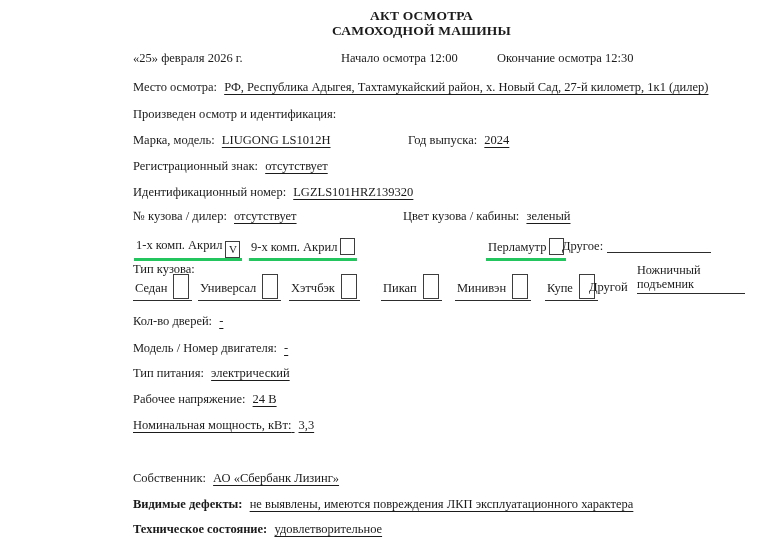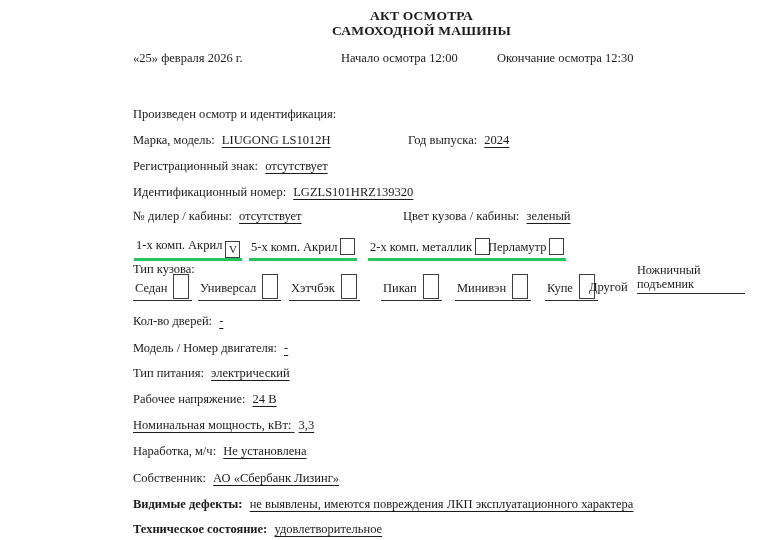"Место осмотра: РФ, Республика Адыгея," div.row { html: none -> <div> <span>Место осмотра:</span> <span>РФ, Республика Адыгея, Тахтамукайский район, х. Новый Сад, 27-й километр, 1к1 (дилер)</span> </div> }
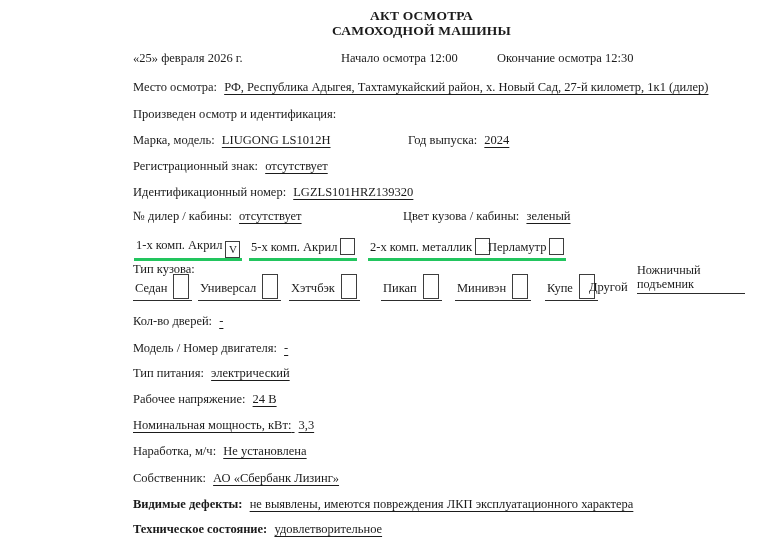"№ дилер / кабины:" span.lbl { text: дилер / кабины -> кузова / дилер }
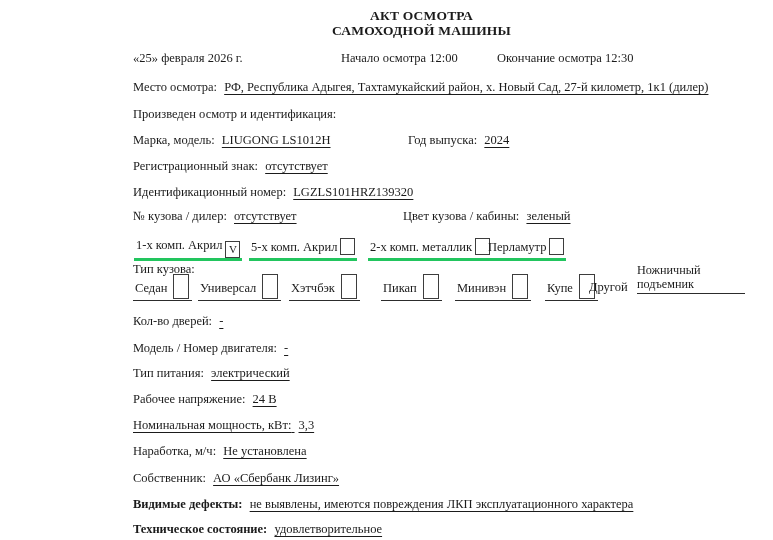"5-х комп. Акрил" span { text: 5-х -> 9-х }
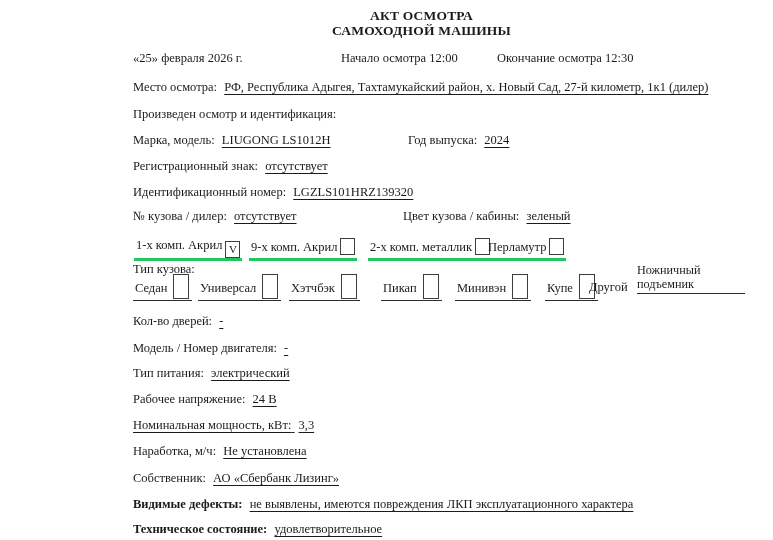"2-х комп. металлик" span.opt { html: <span> <span>2-х комп. металлик</span><span></span> </span> -> none }
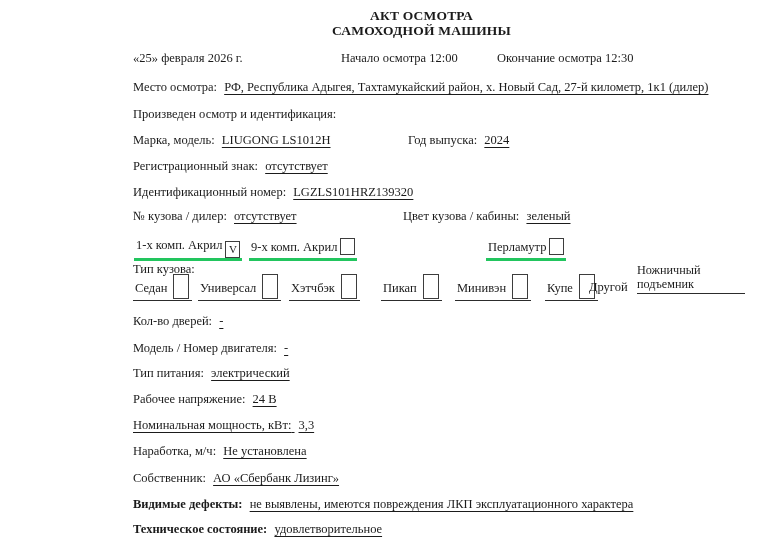"Другое:" span.abs { html: none -> <span> <span>Другое:</span><span></span> </span> }
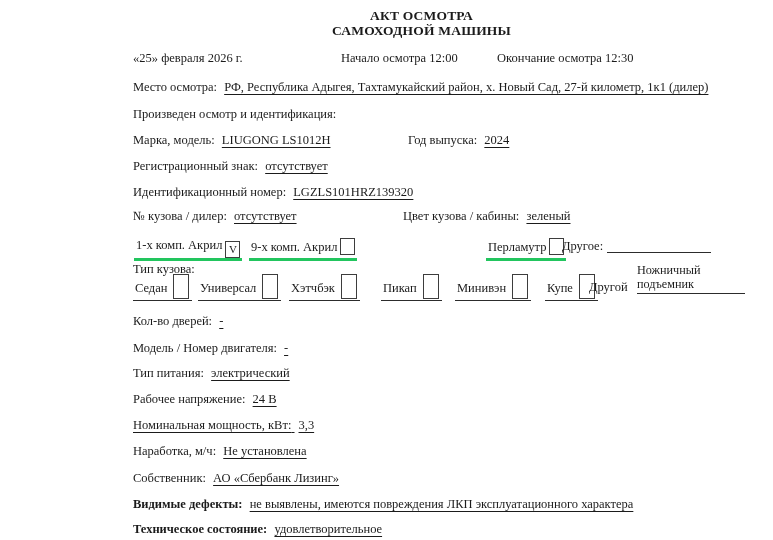"Наработка, м/ч: Не установлена" div.row { html: <div> <span>Наработка, м/ч:</span> <span>Не установлена</span> </div> -> none }
